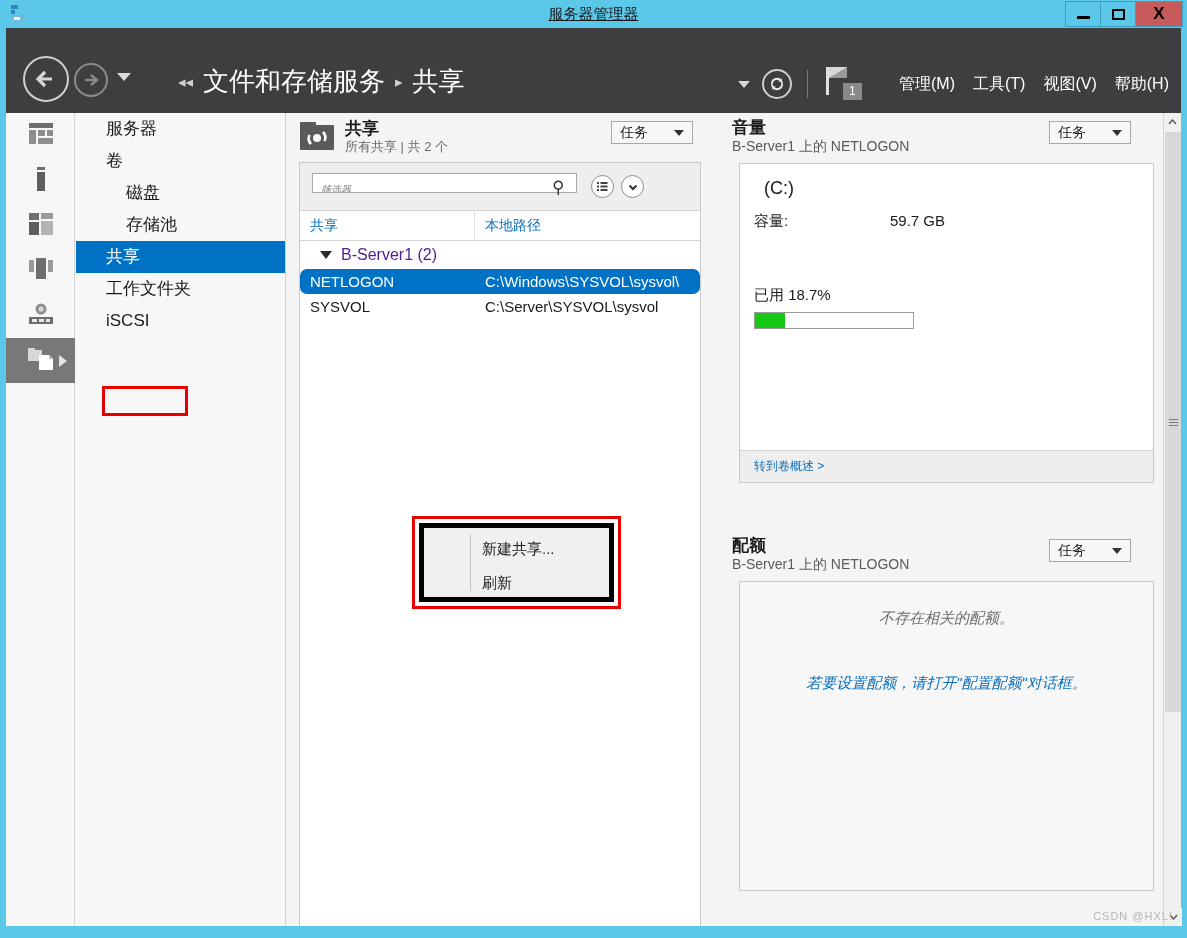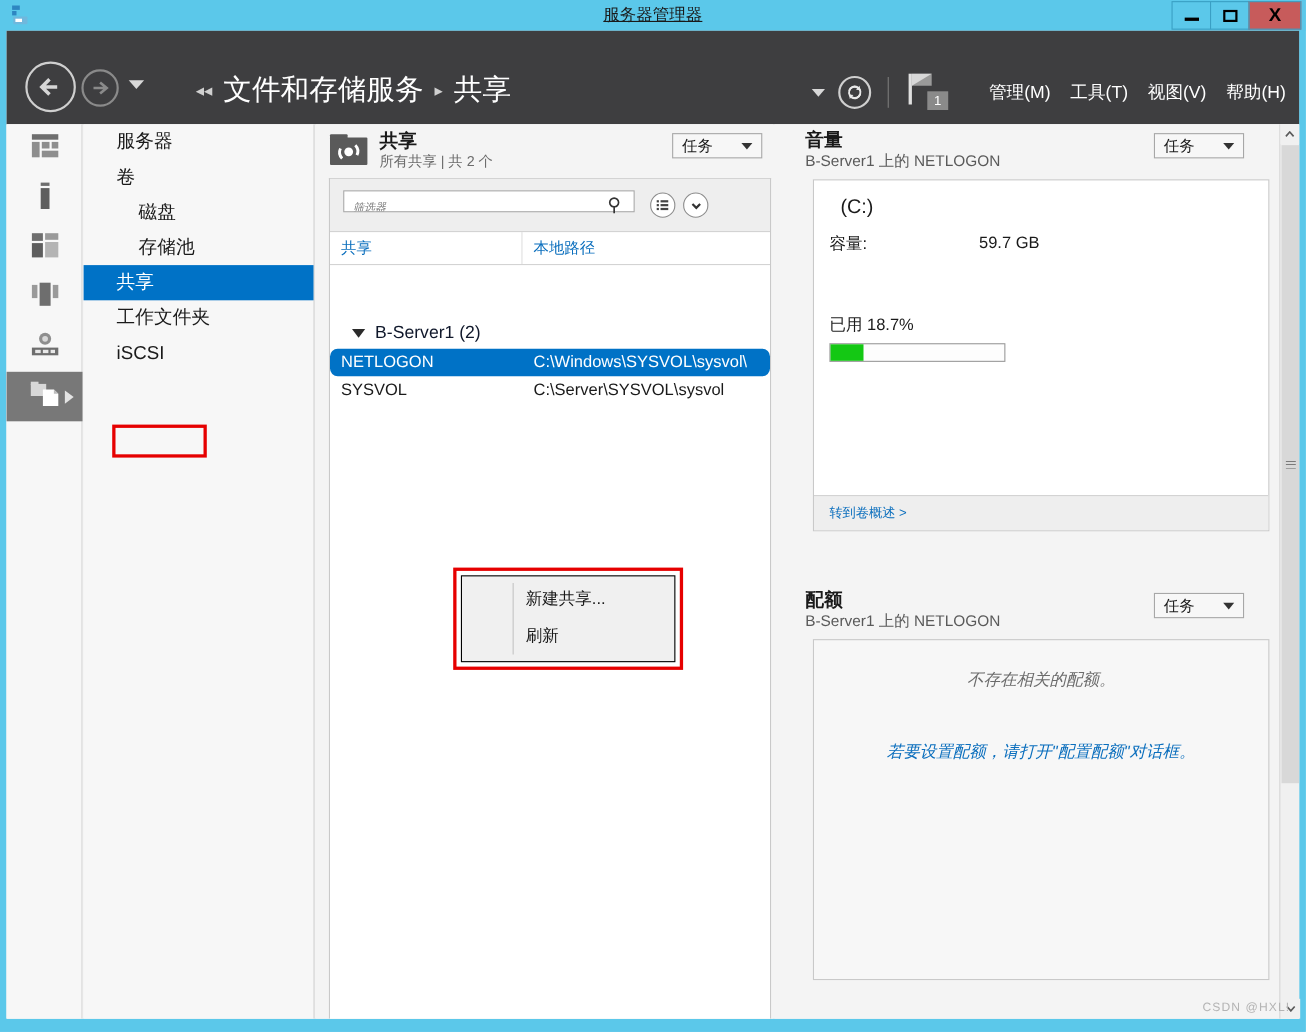"B-Server1 (2)" .grp-row { color: #0f172a -> #4c1d95; margin-top: 48px -> none }
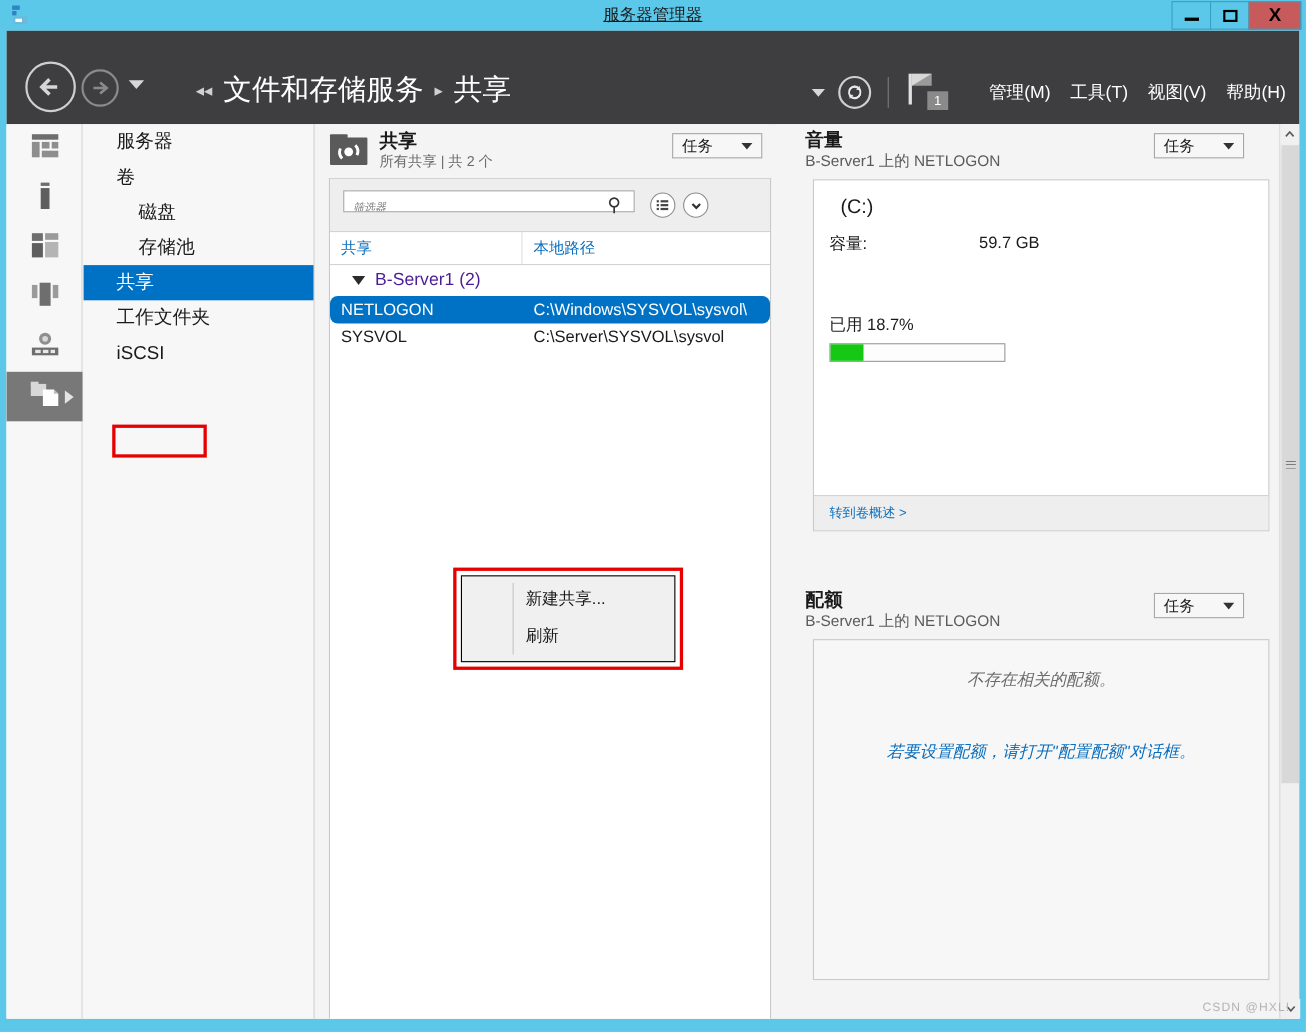"新建共享..." .ctx-menu { border: 1px solid #000000 -> 5px solid #000000 }
